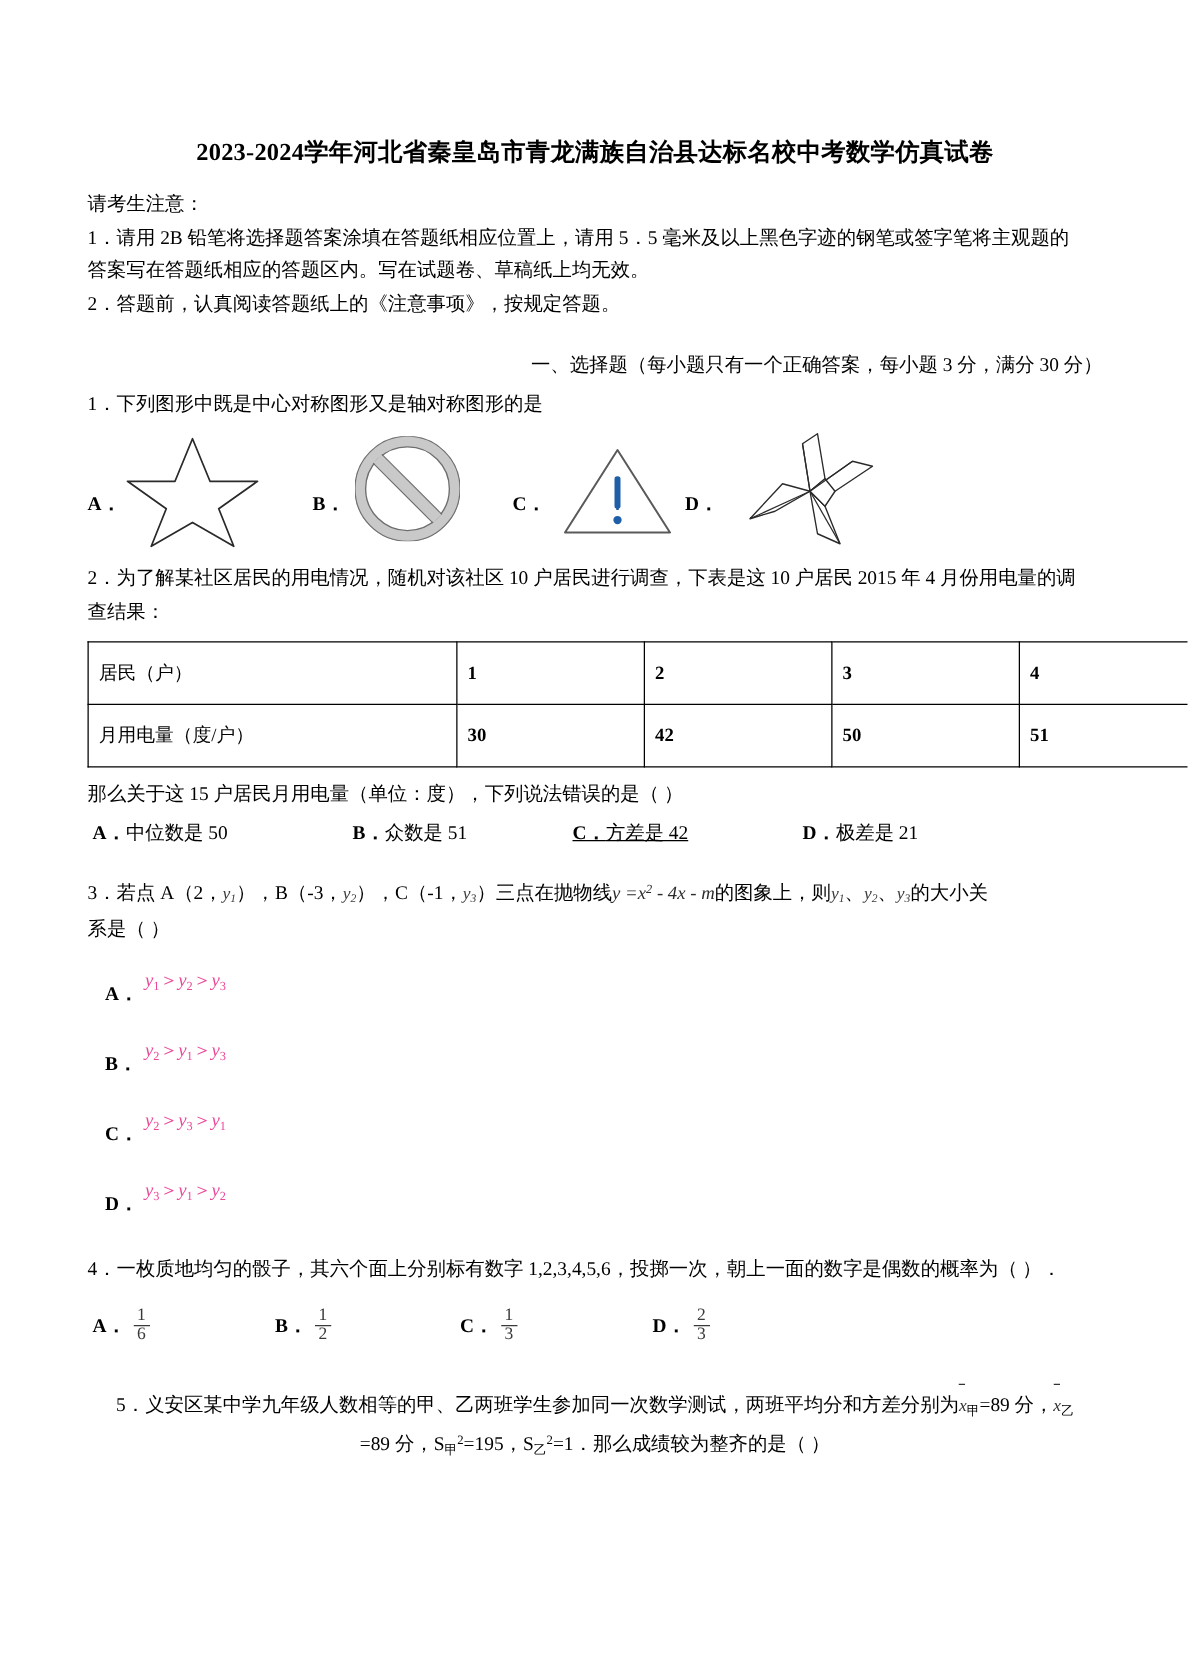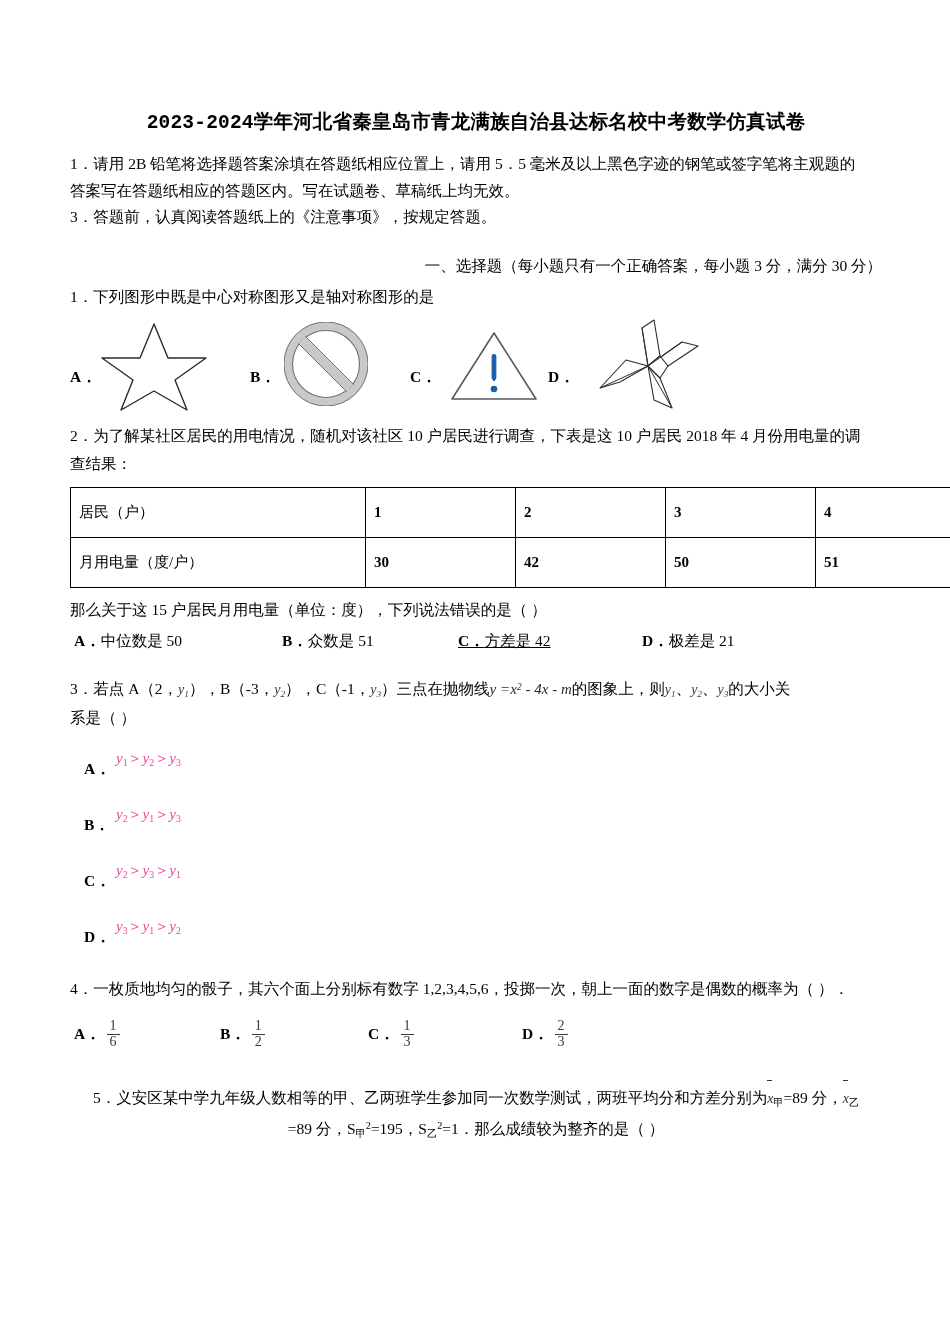"2023-2024学年河北省秦皇岛市青龙满族自治县达标名校中考数学仿真试卷" .doc-title { font-family: Liberation Mono, monospace -> Liberation Serif, serif }
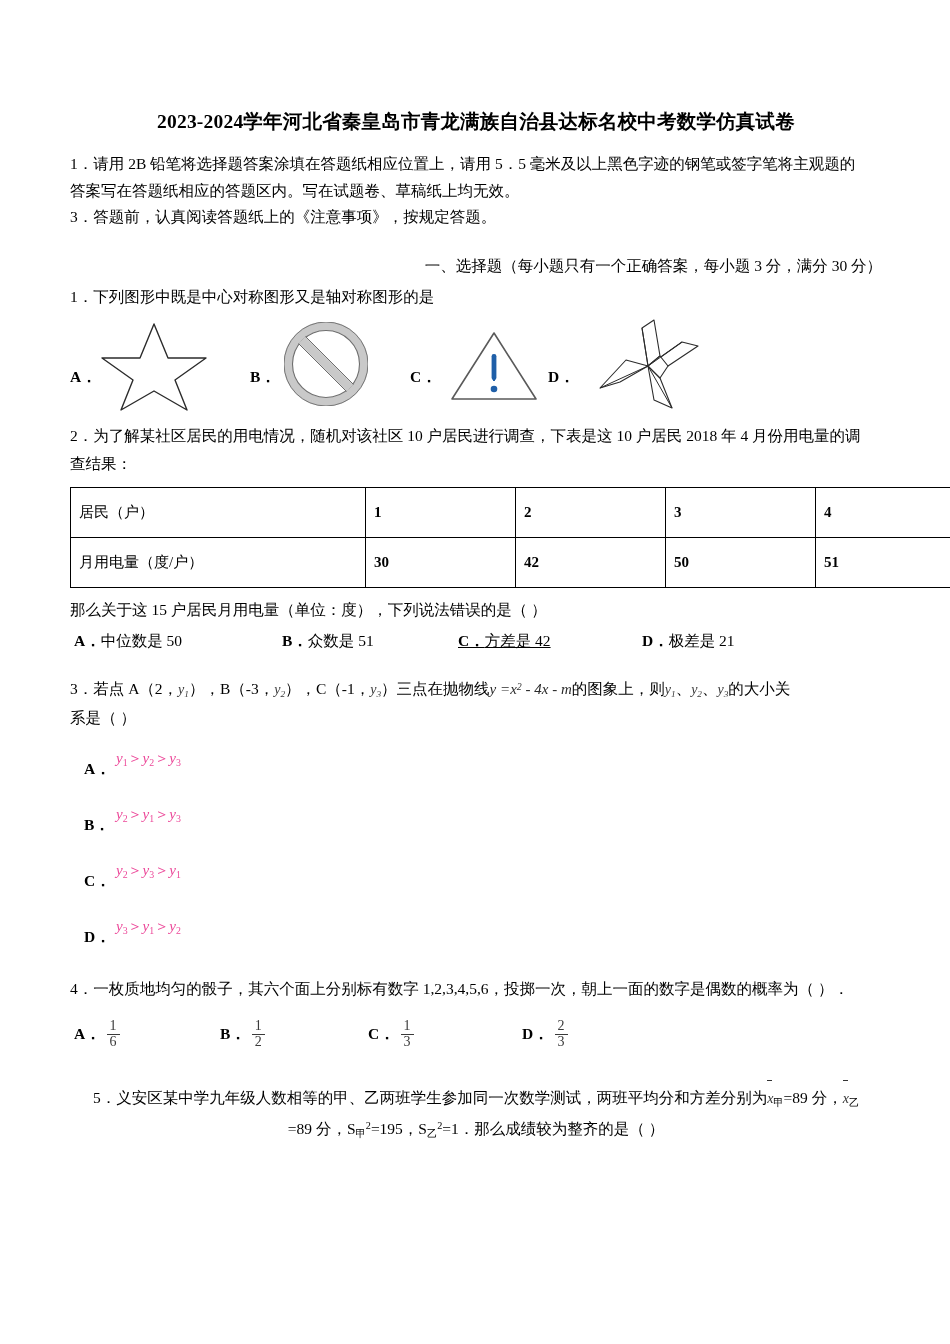"请考生注意：" div.notice-line { html: none -> <div>请考生注意：</div> }
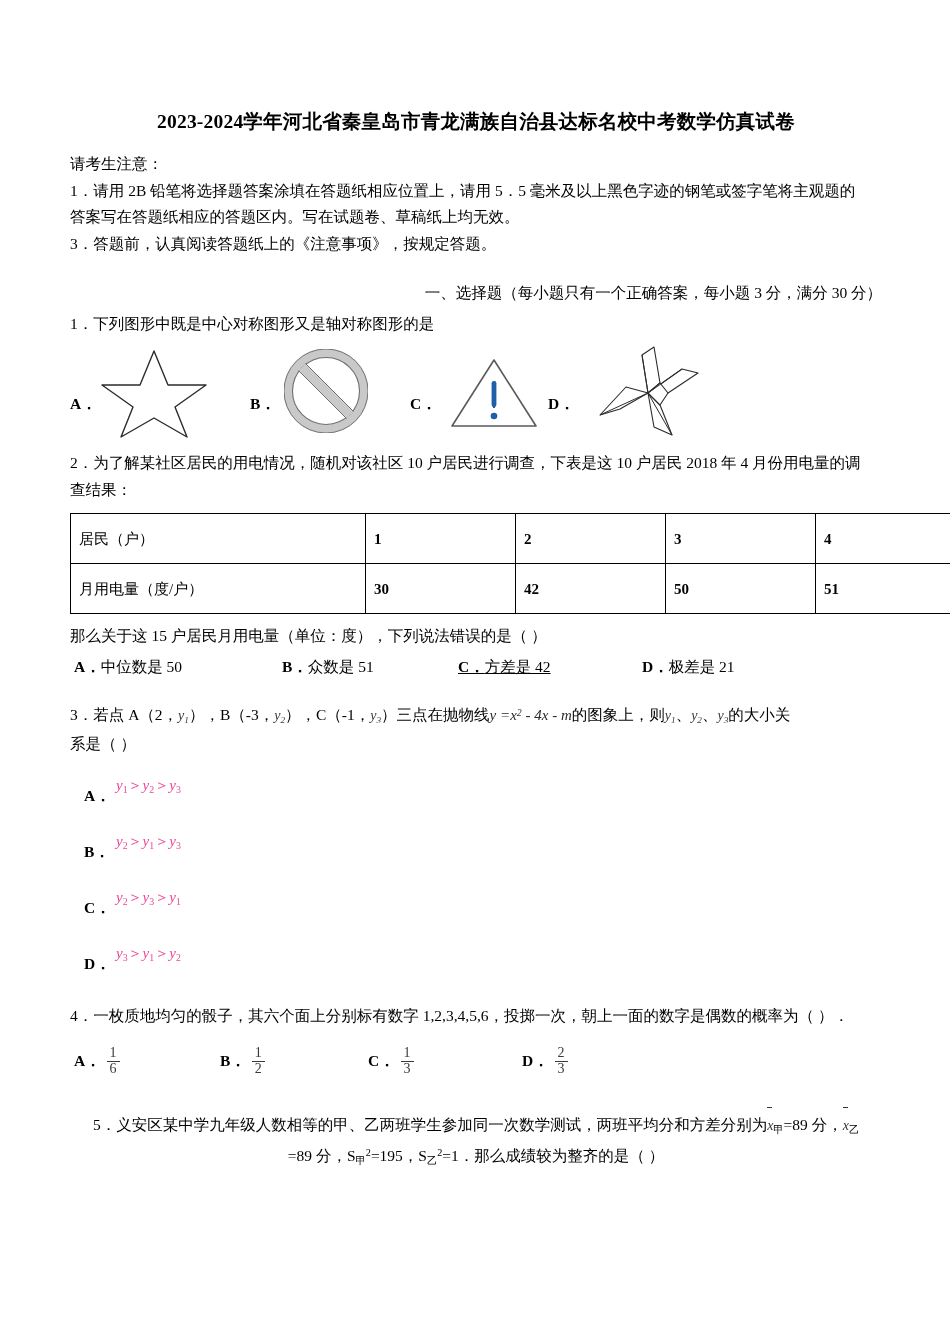"3．答题前，认真阅读答题纸上的《注意事项》，按规定答题。" div.notice-line { text: 3 -> 2 }
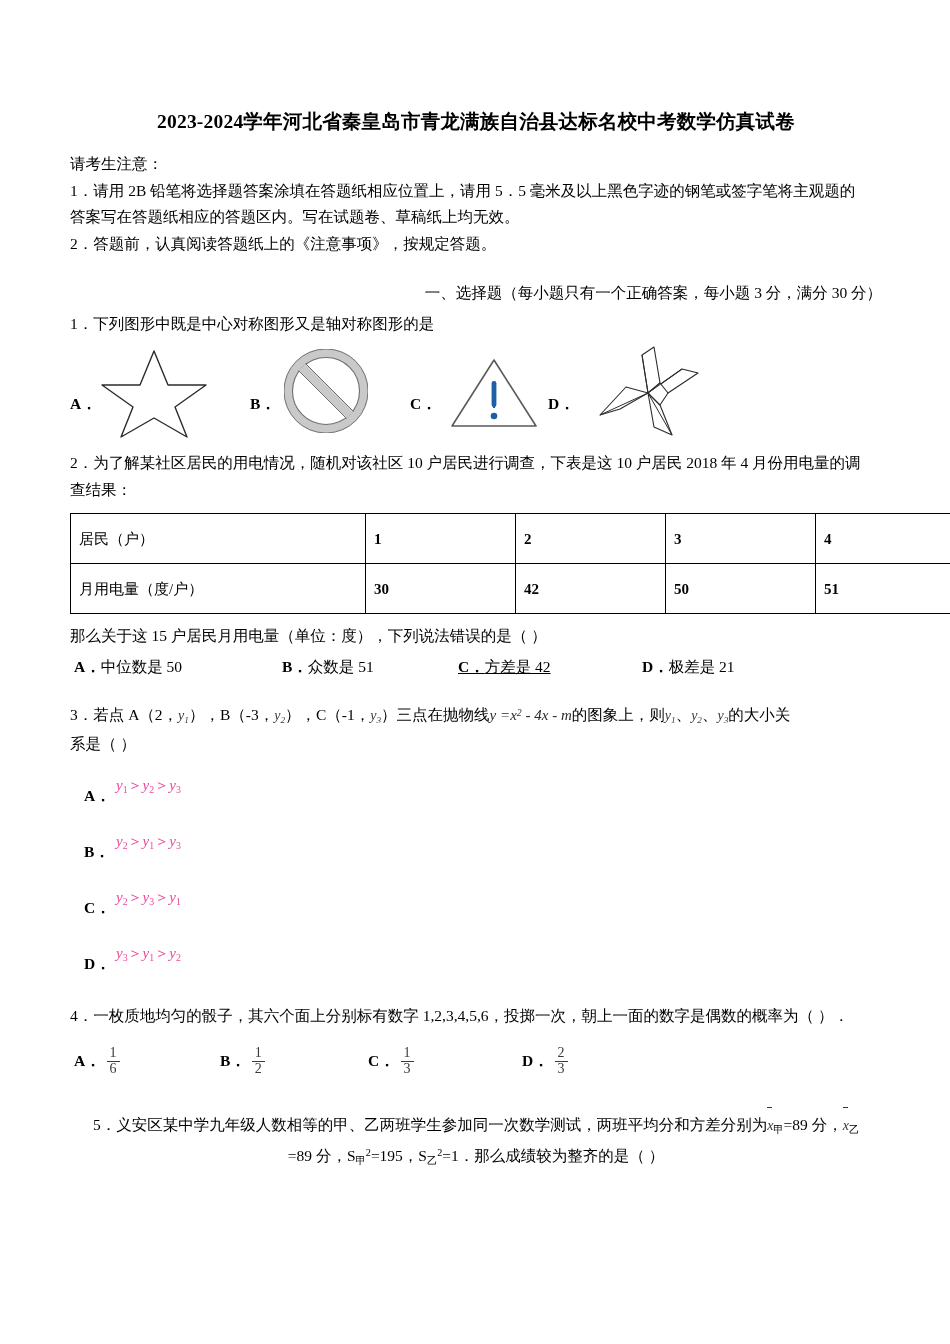"2．为了解某社区居民的用电情况，随机对该社区 10 户居民进行调查，下表是这" p.q-text { text: 2018 -> 2015 }
